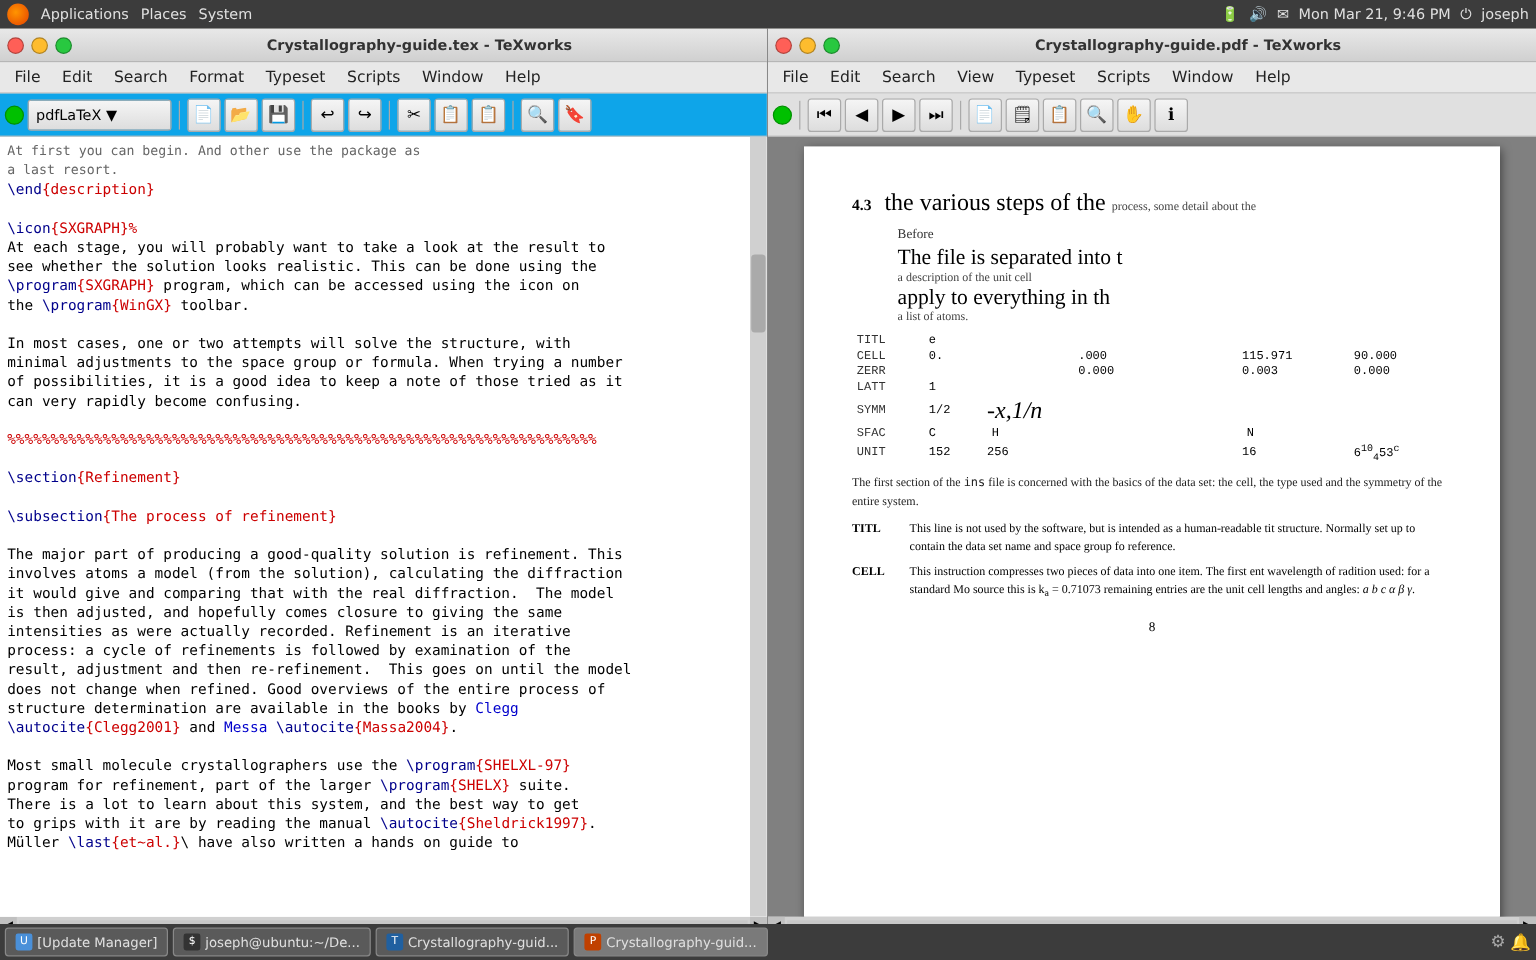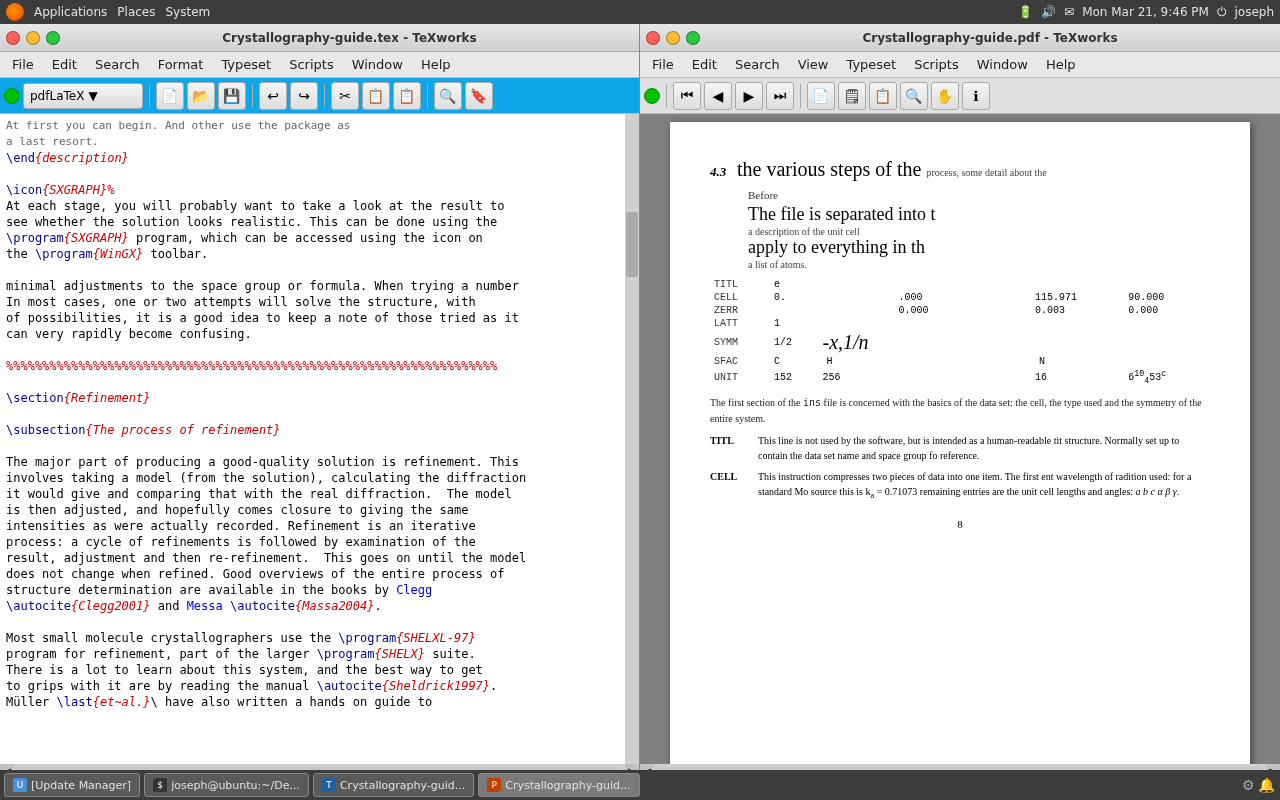"{description}" .code-red { font-style: italic -> none }
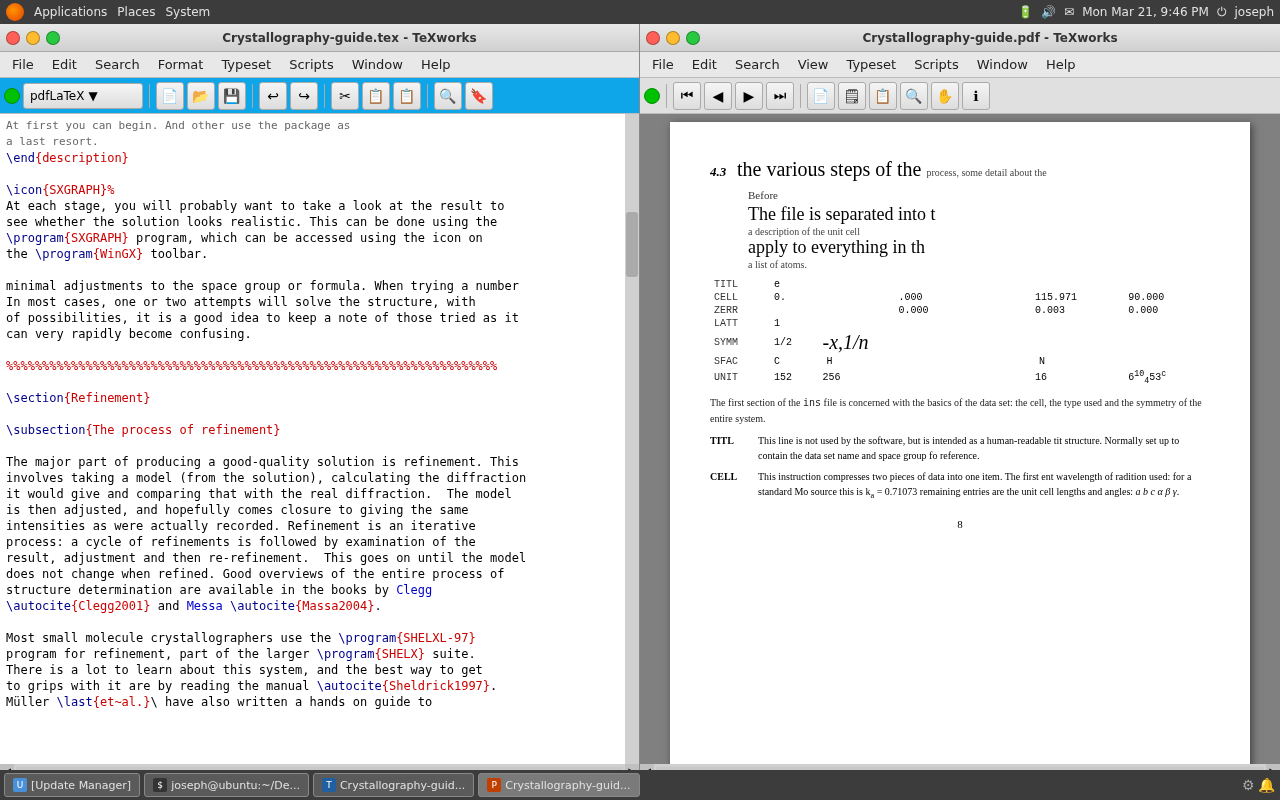"4.3" span { font-style: italic -> none }
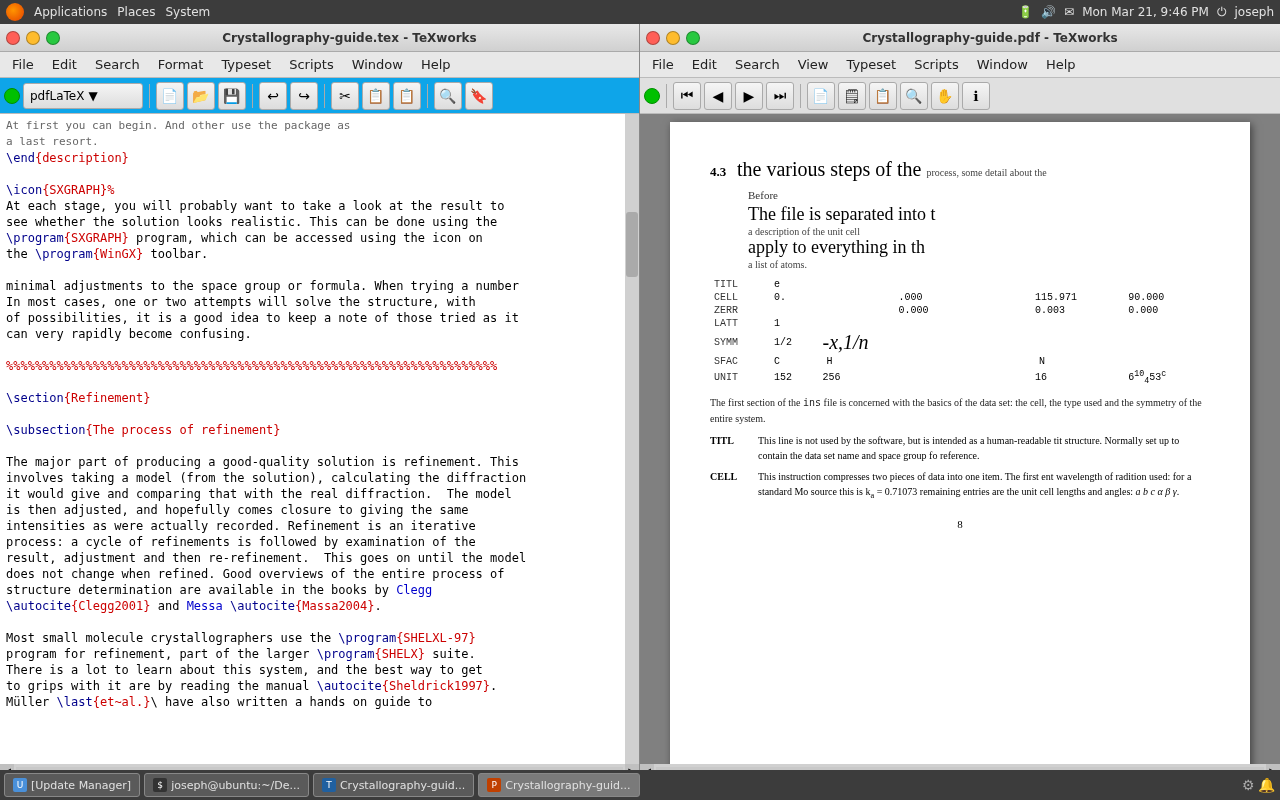"minimal adjustments to the space" div.editor-line { order: before "In most cases, one or" -> after "In most cases, one or" }
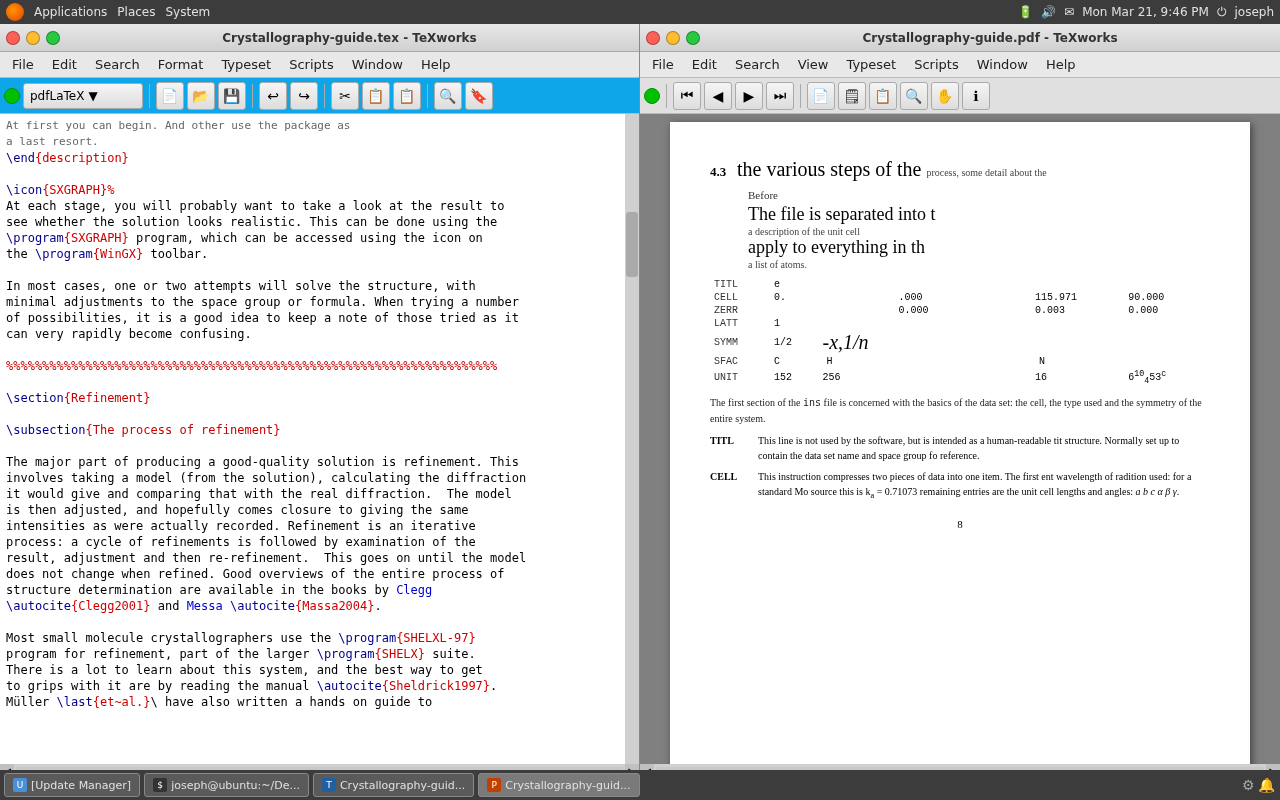"involves taking a model (from" div.editor-line { text: taking -> atoms }
